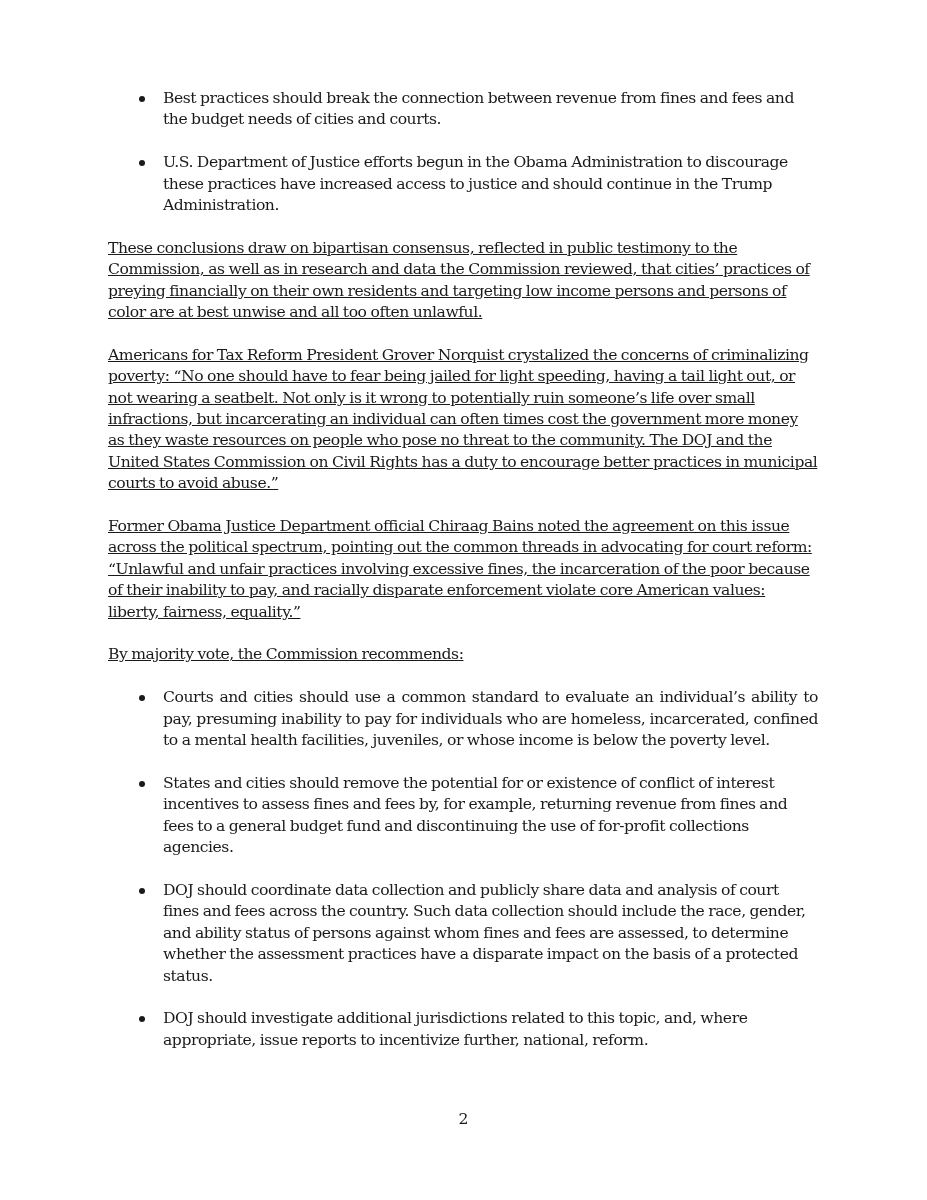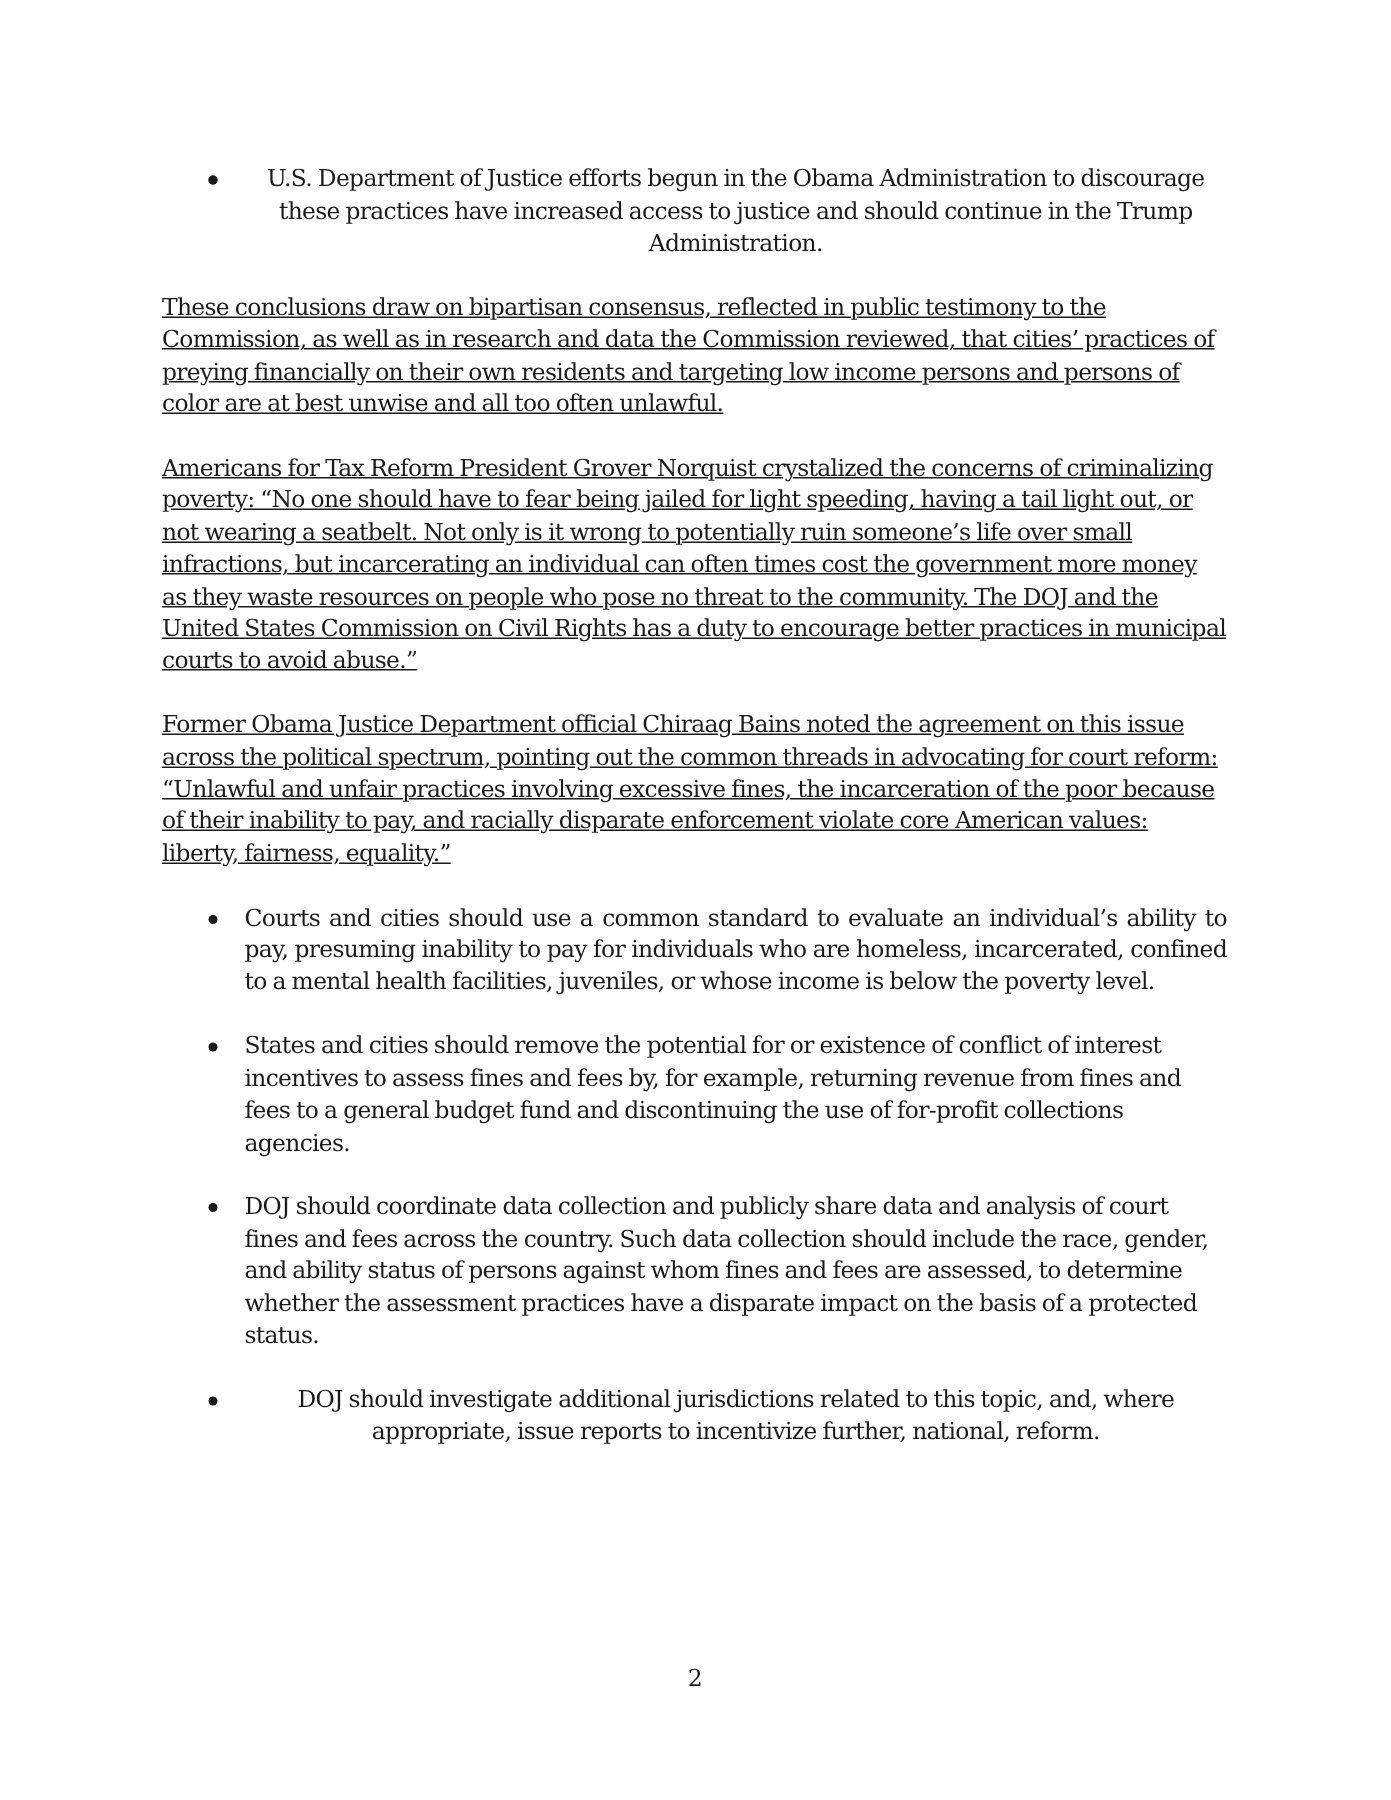"Best practices should break the" span { html: none -> <span>Best practices should break the connection between revenue from fines and fees and the budget needs of cities and courts.</span> }
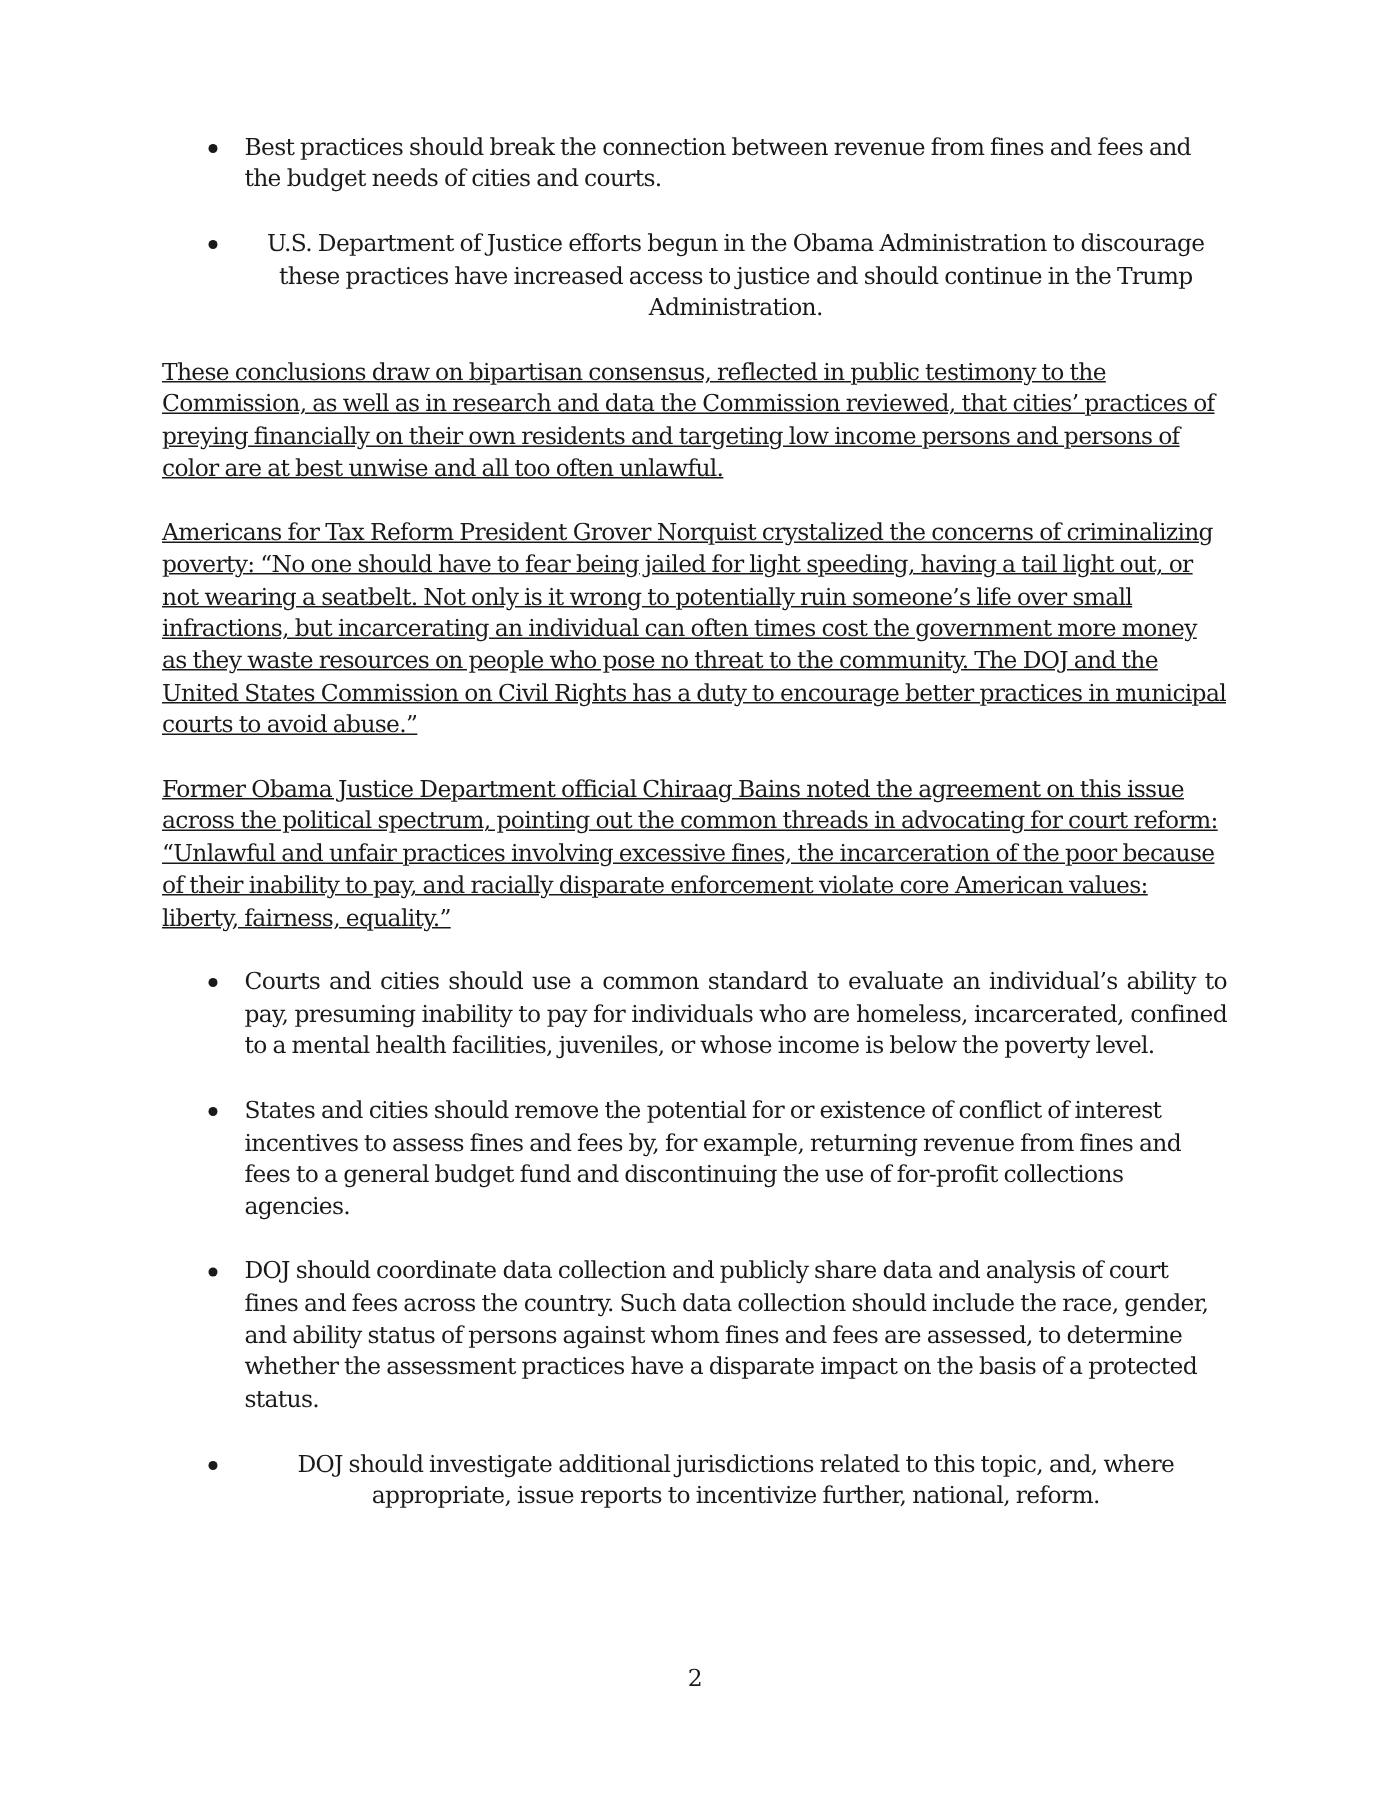"U.S. Department of Justice efforts" .bullet-item:last-child { text-align: center -> none }
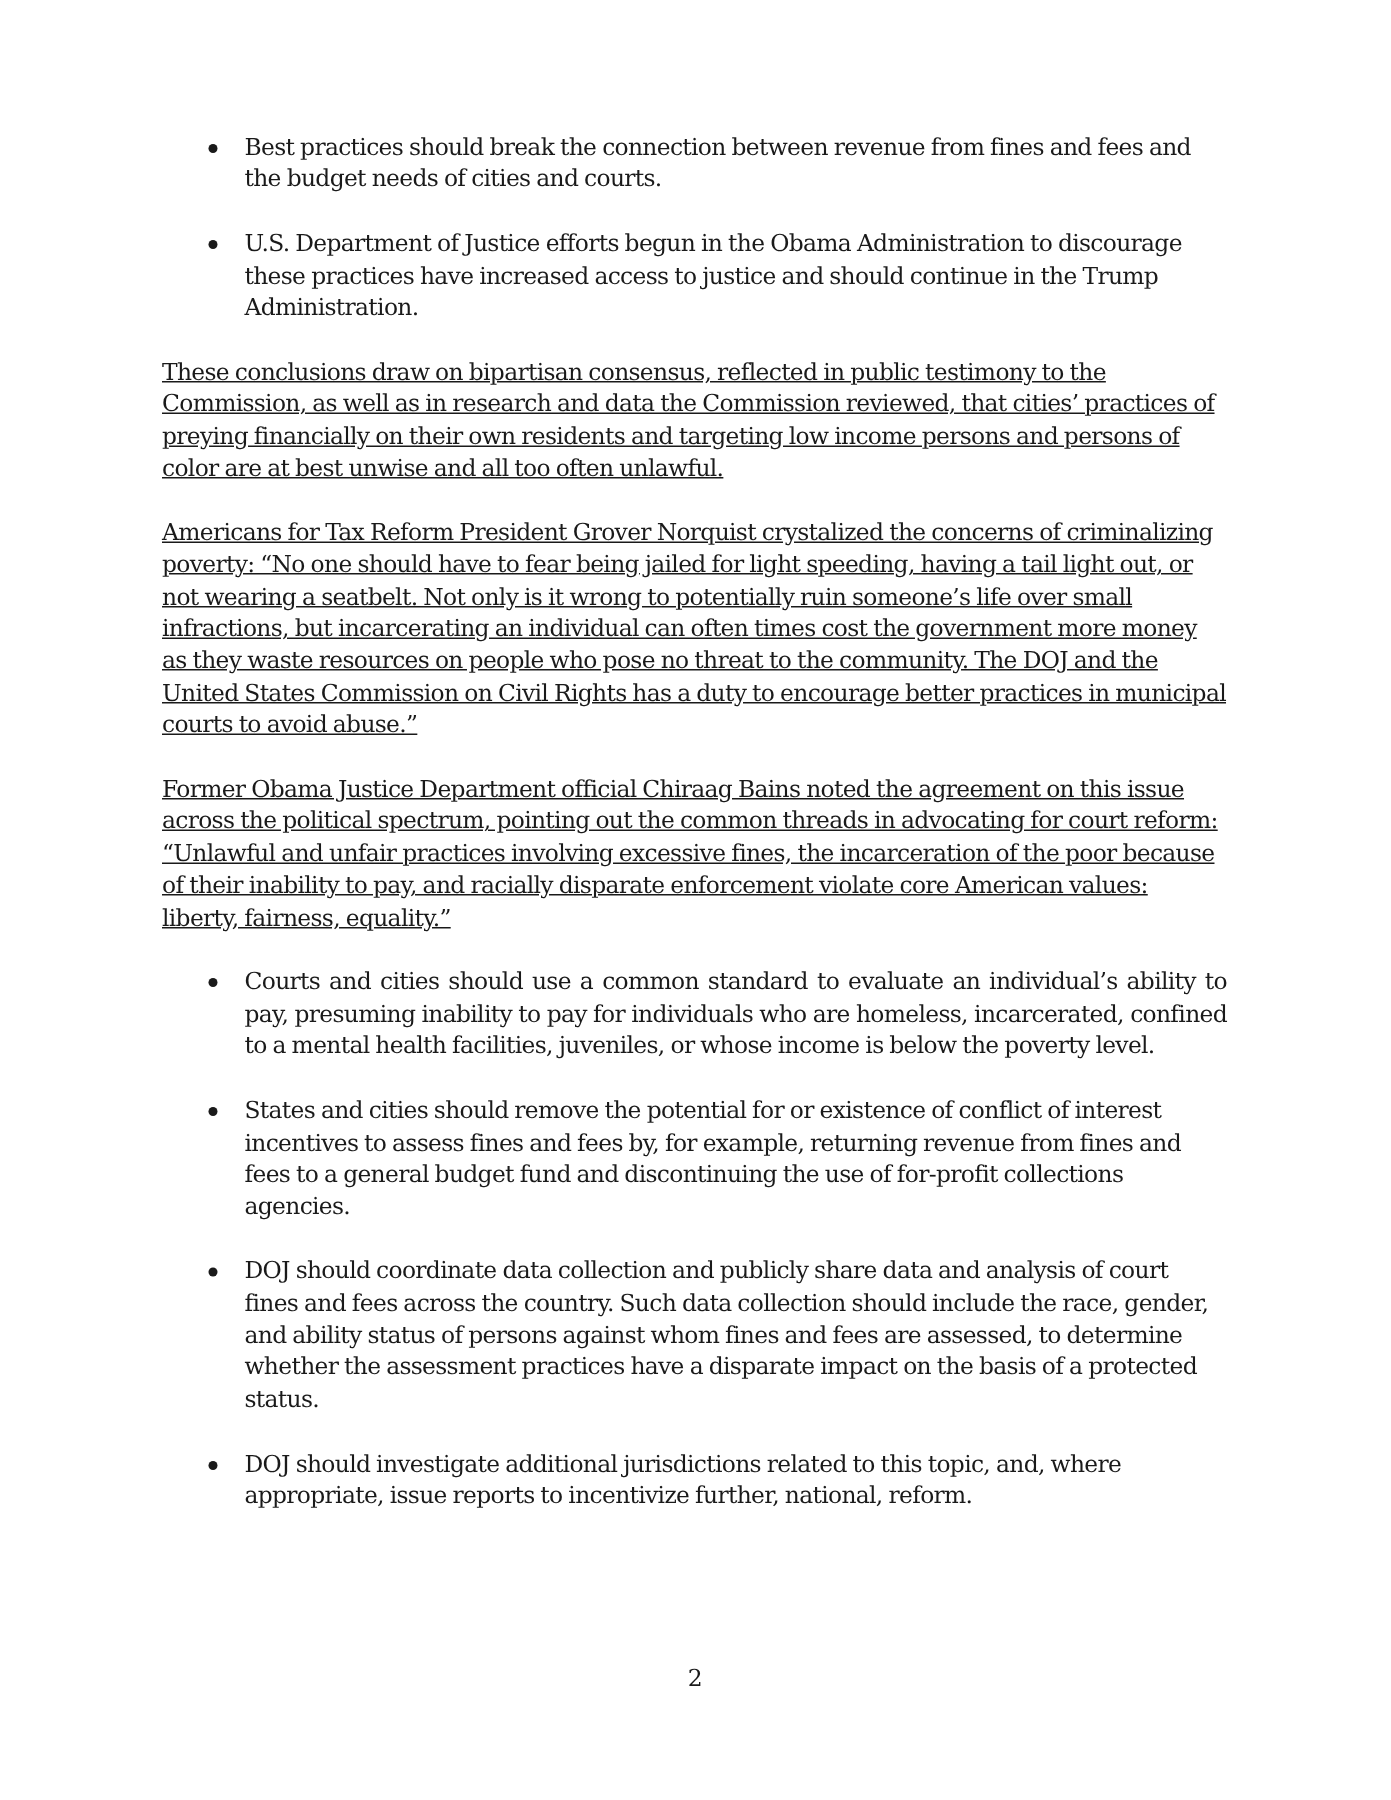"By majority vote, the Commission" p.para { html: none -> <p>By majority vote, the Commission recommends:</p> }
